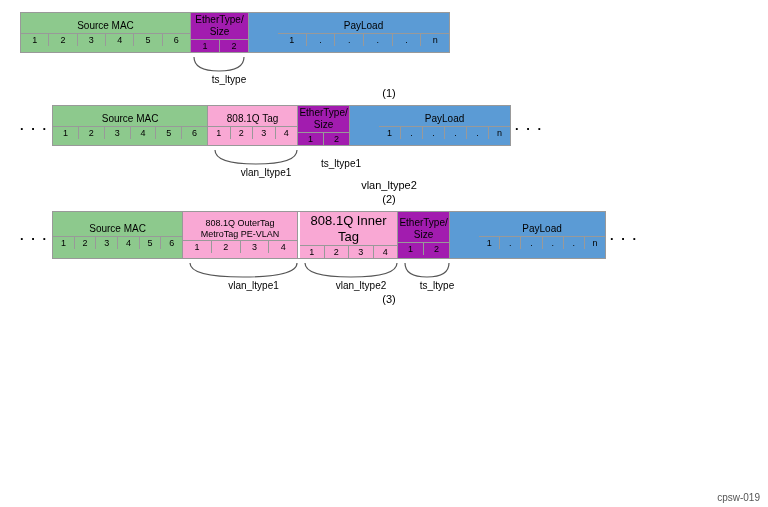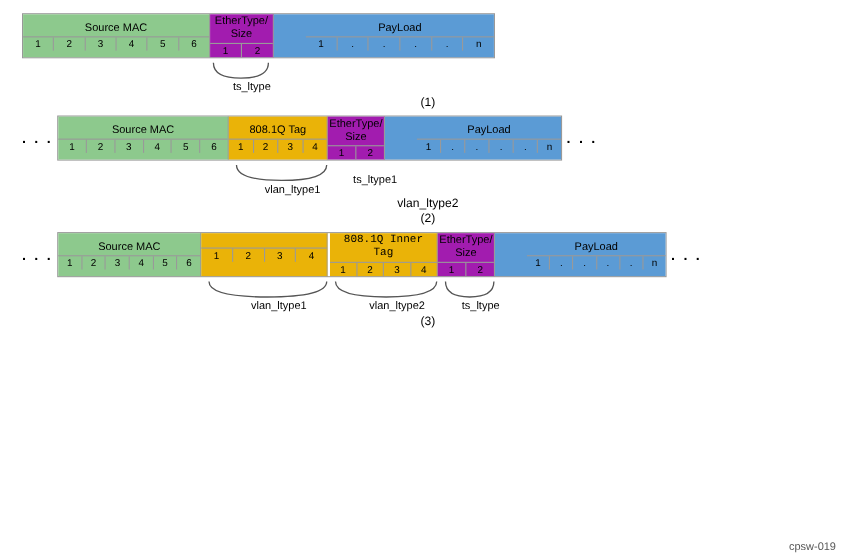"808.1Q Tag" .color-teal { background: #eab308 -> #f9a8d4 }
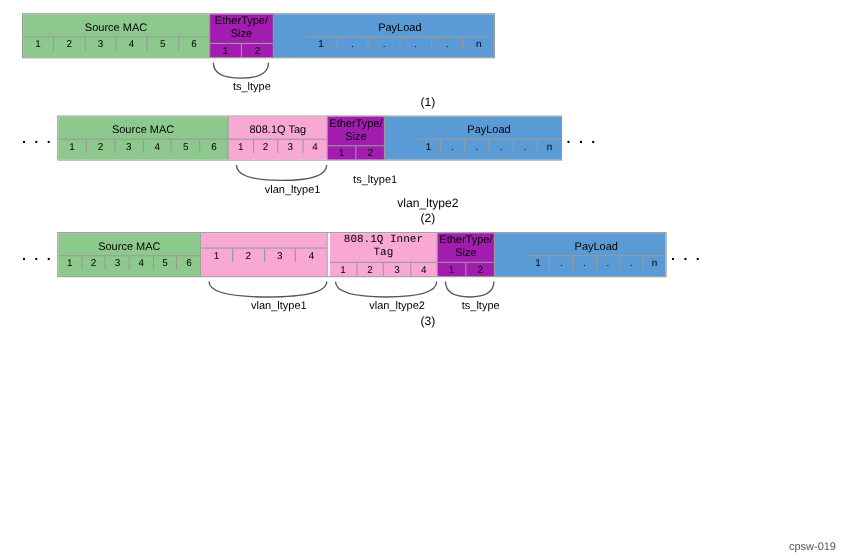"808.1Q OuterTag" div.block-label { html: none -> <div>808.1Q OuterTag<br>MetroTag PE-VLAN</div> }
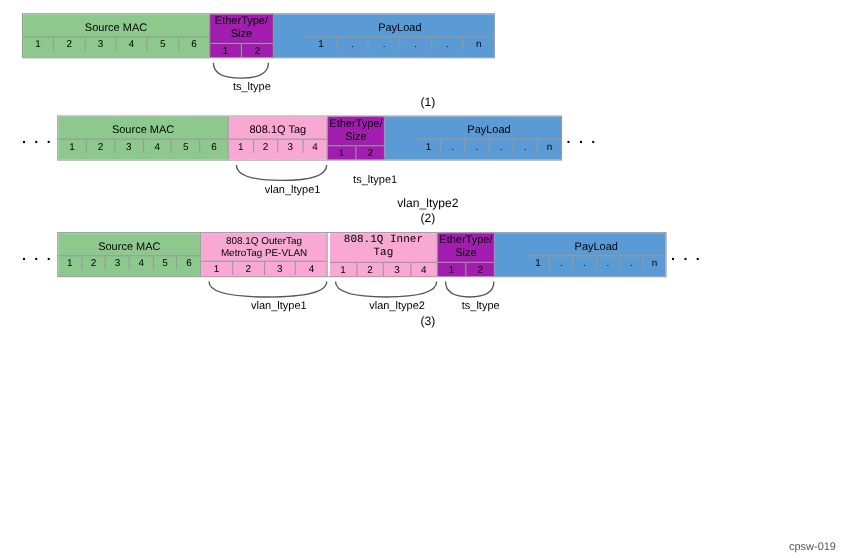"808.1Q Inner Tag" div.block-label { font-family: Liberation Mono, monospace -> none; font-size: 10px -> 13px }
